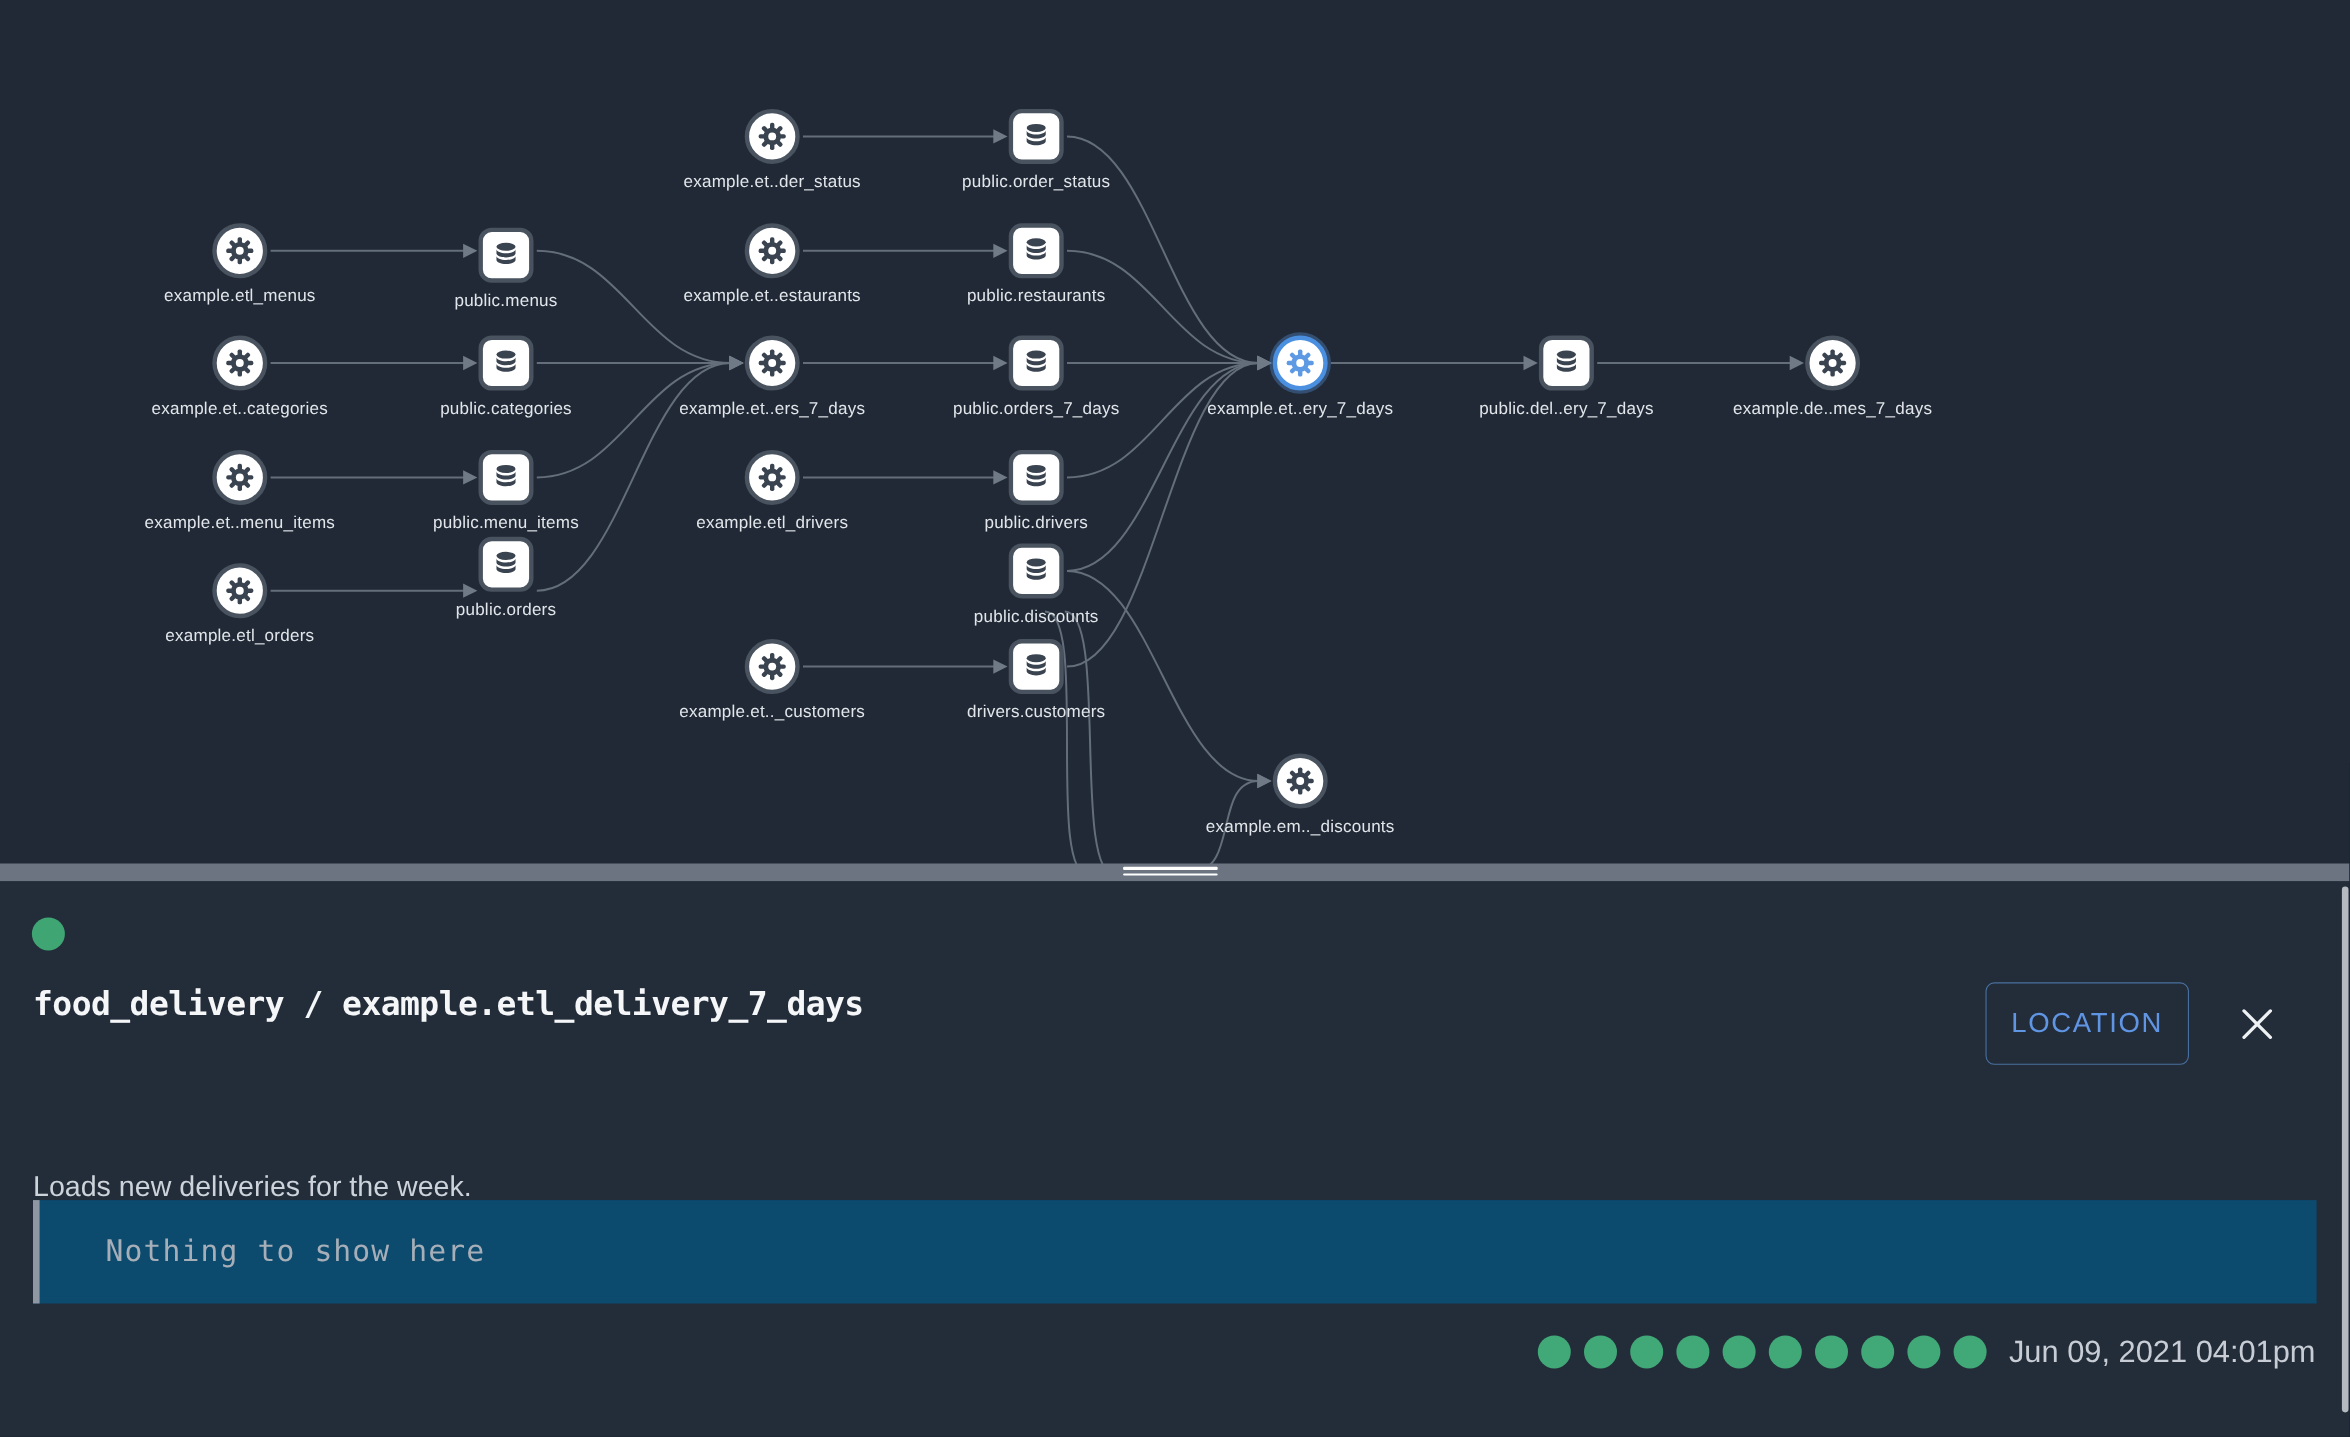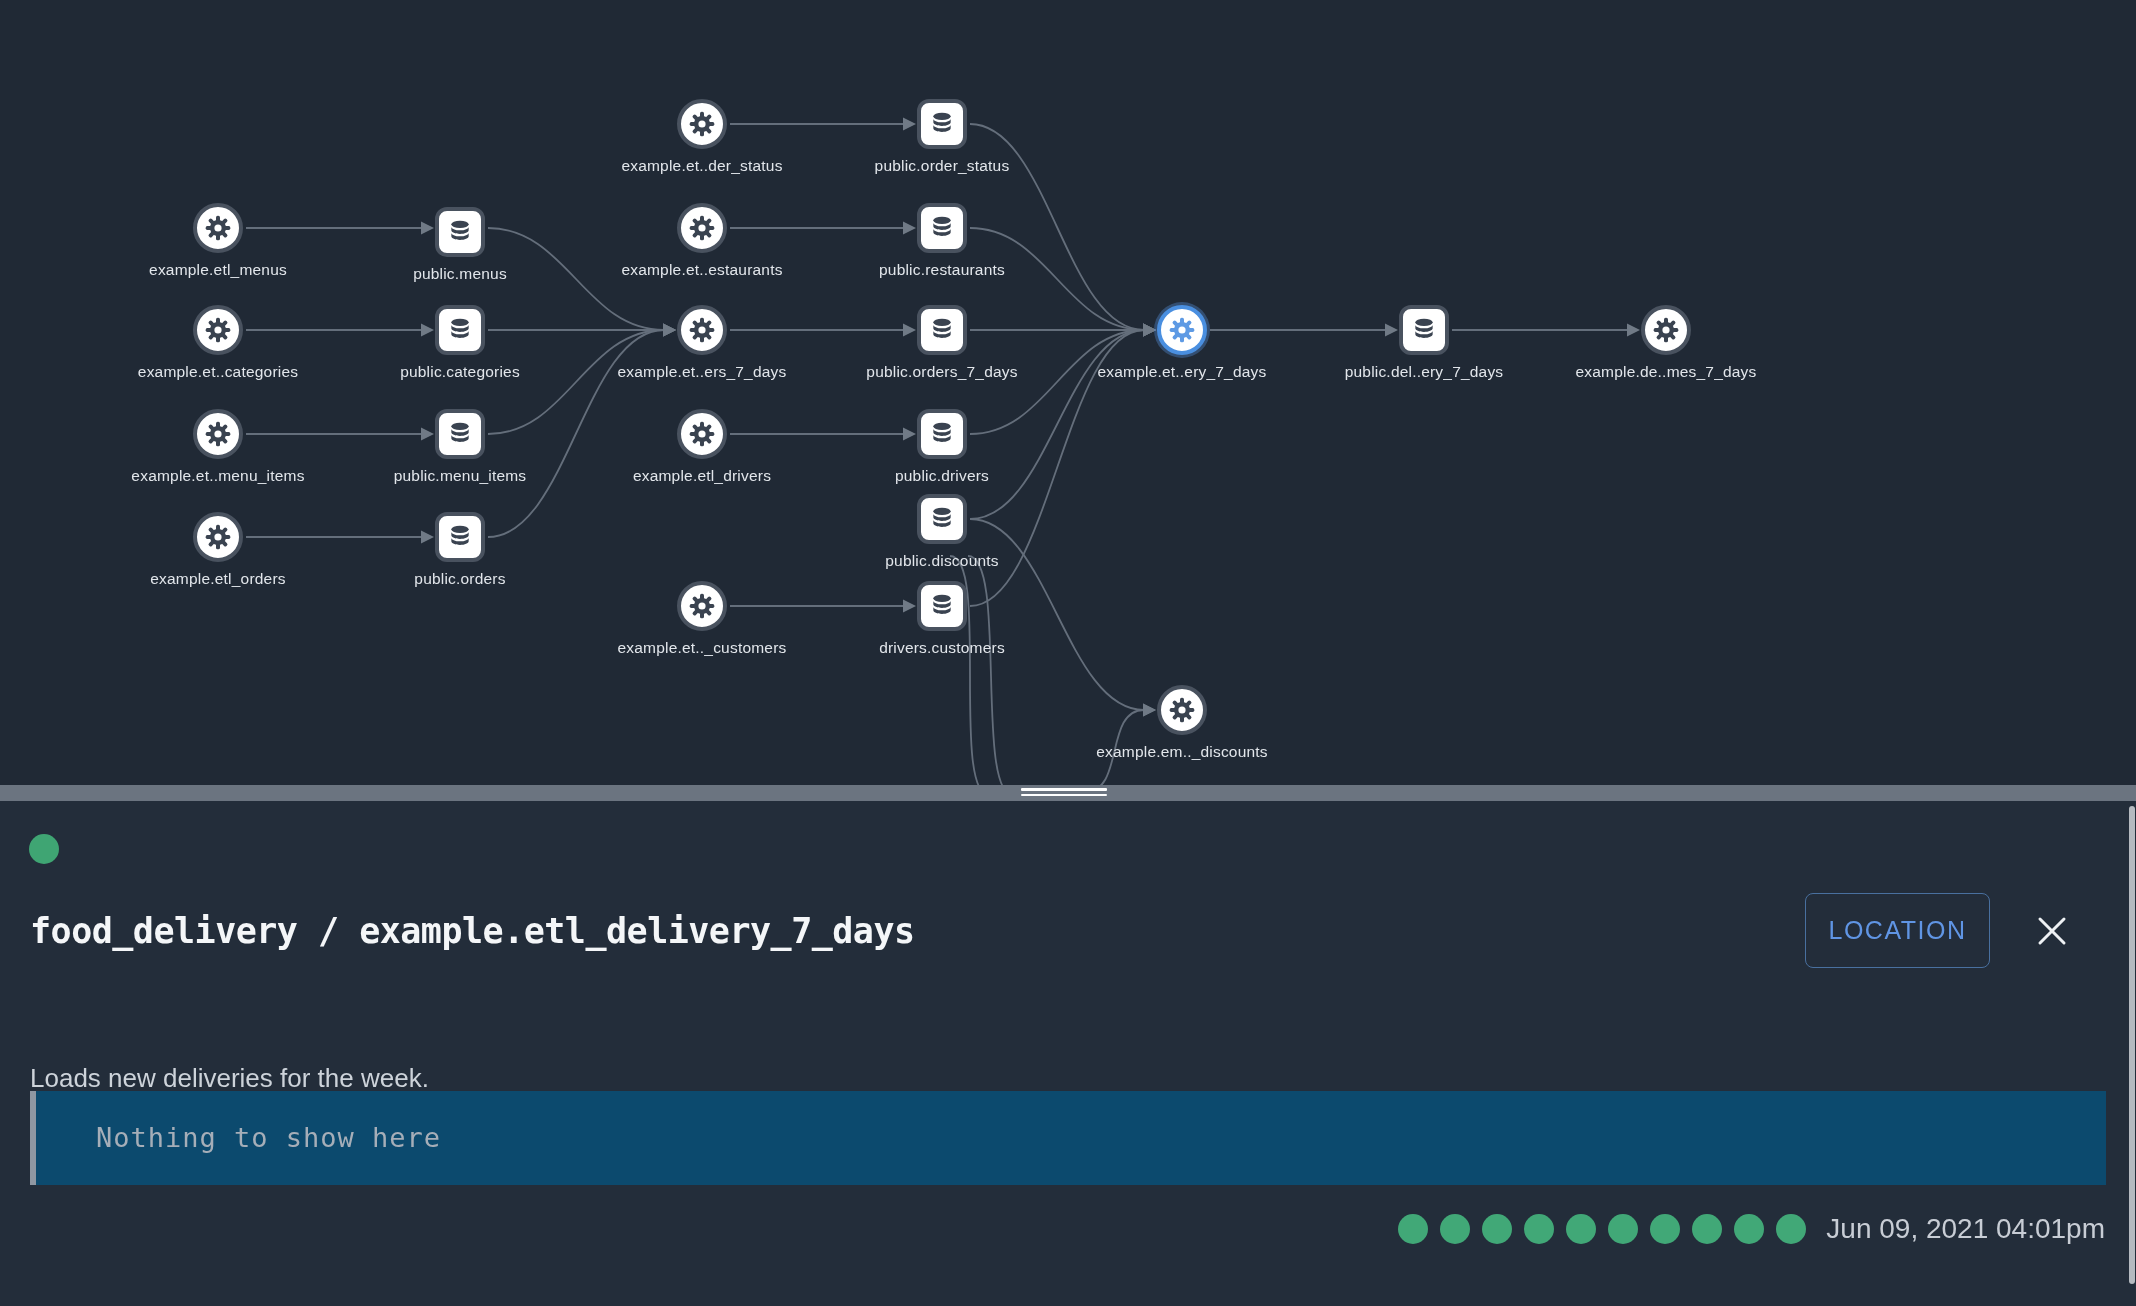"public.orders" div.node { top: 512px -> 488px }
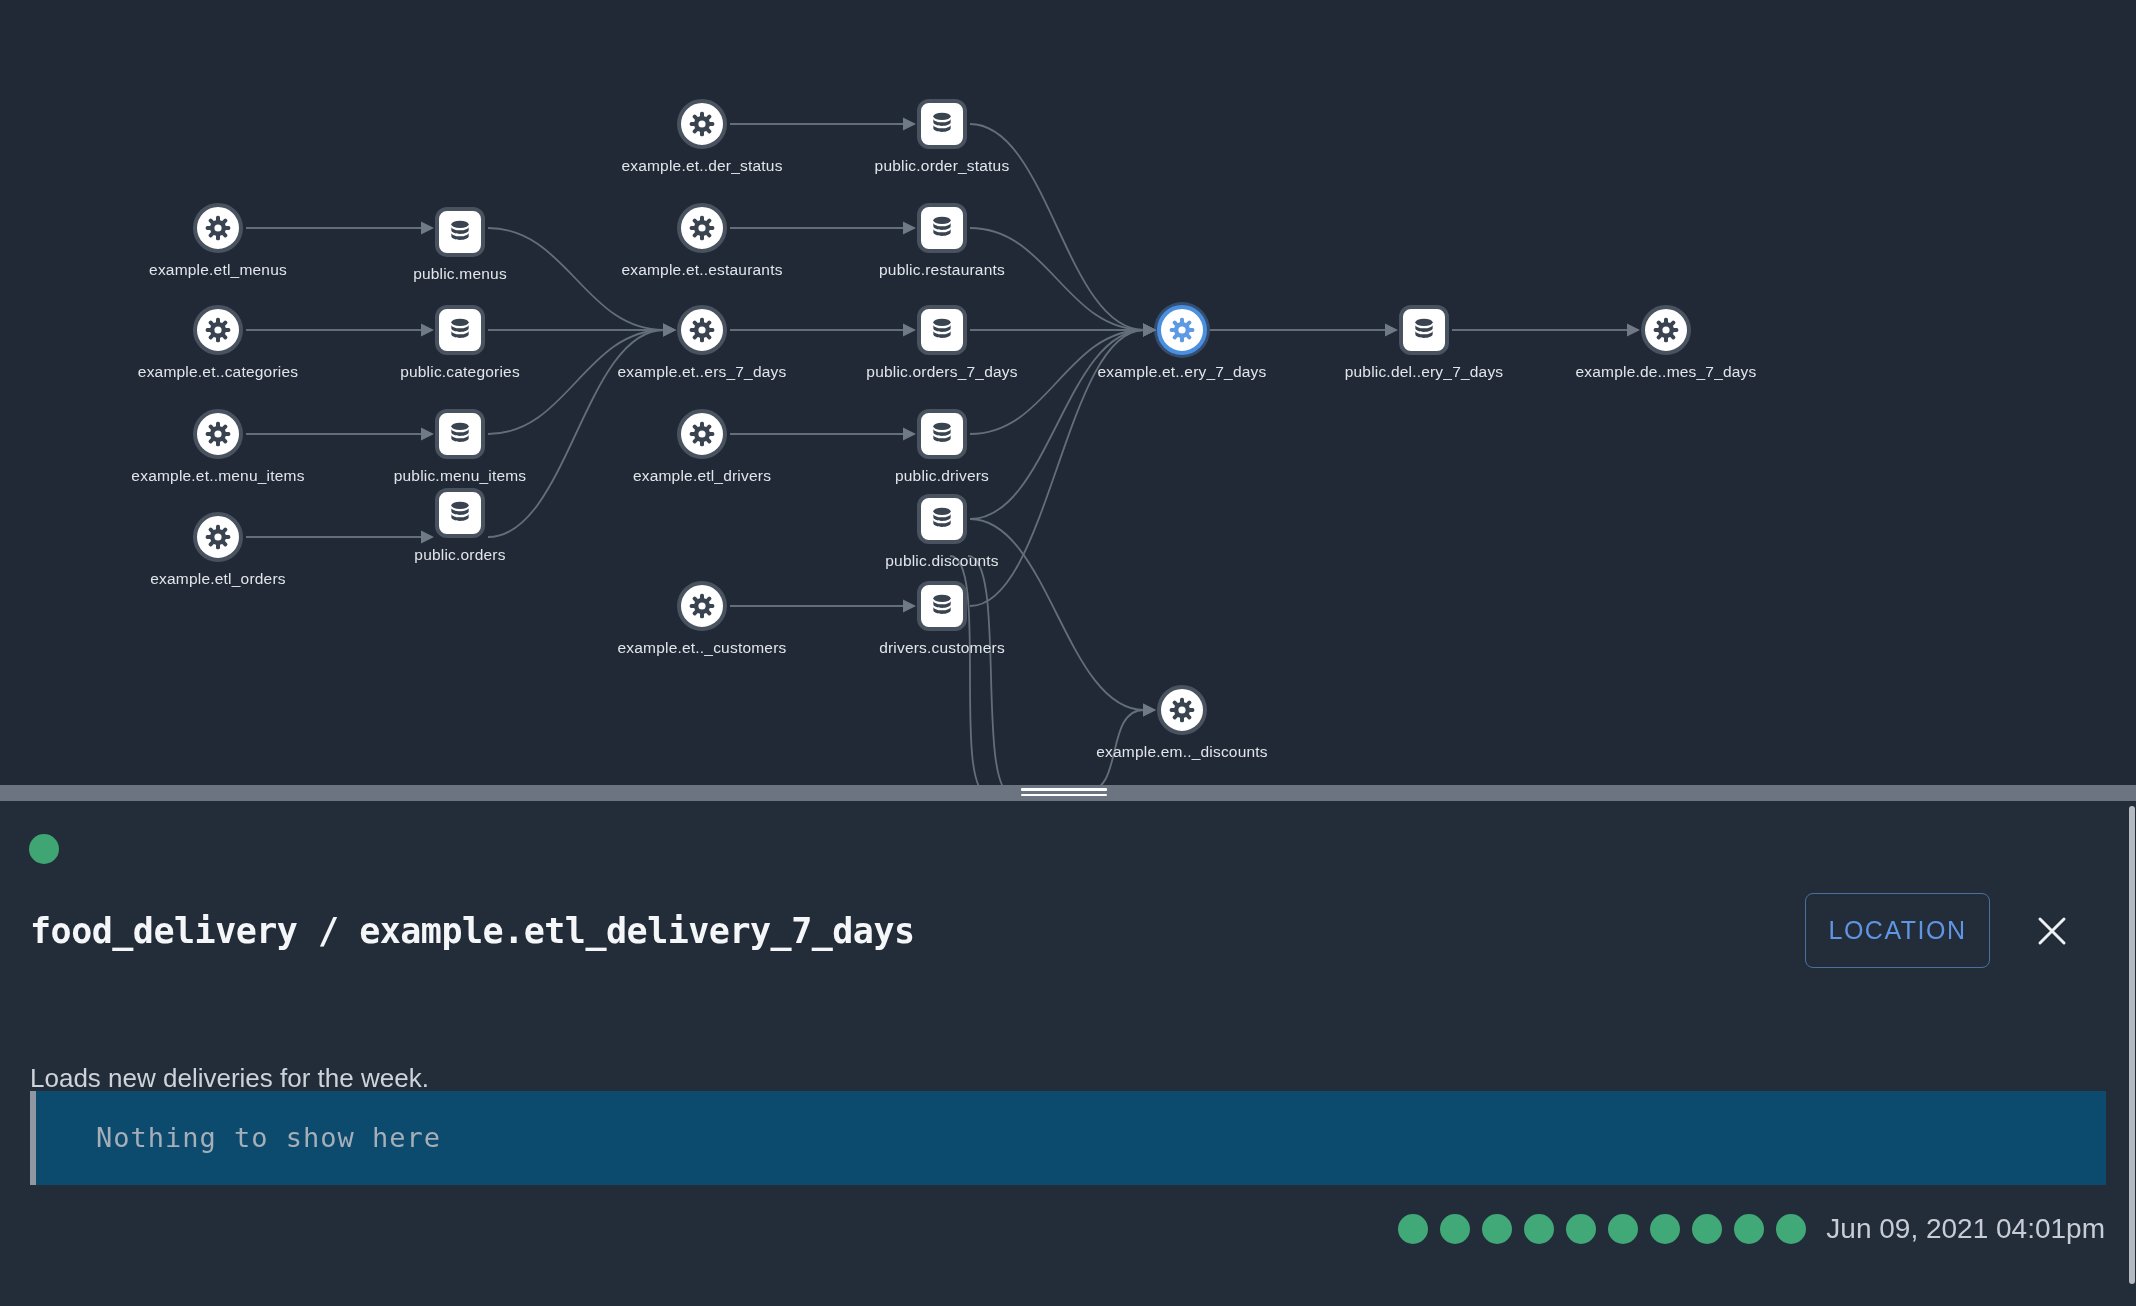"food_delivery /" .panel-title { font-size: 35px -> 30px; margin-top: 15px -> none }
